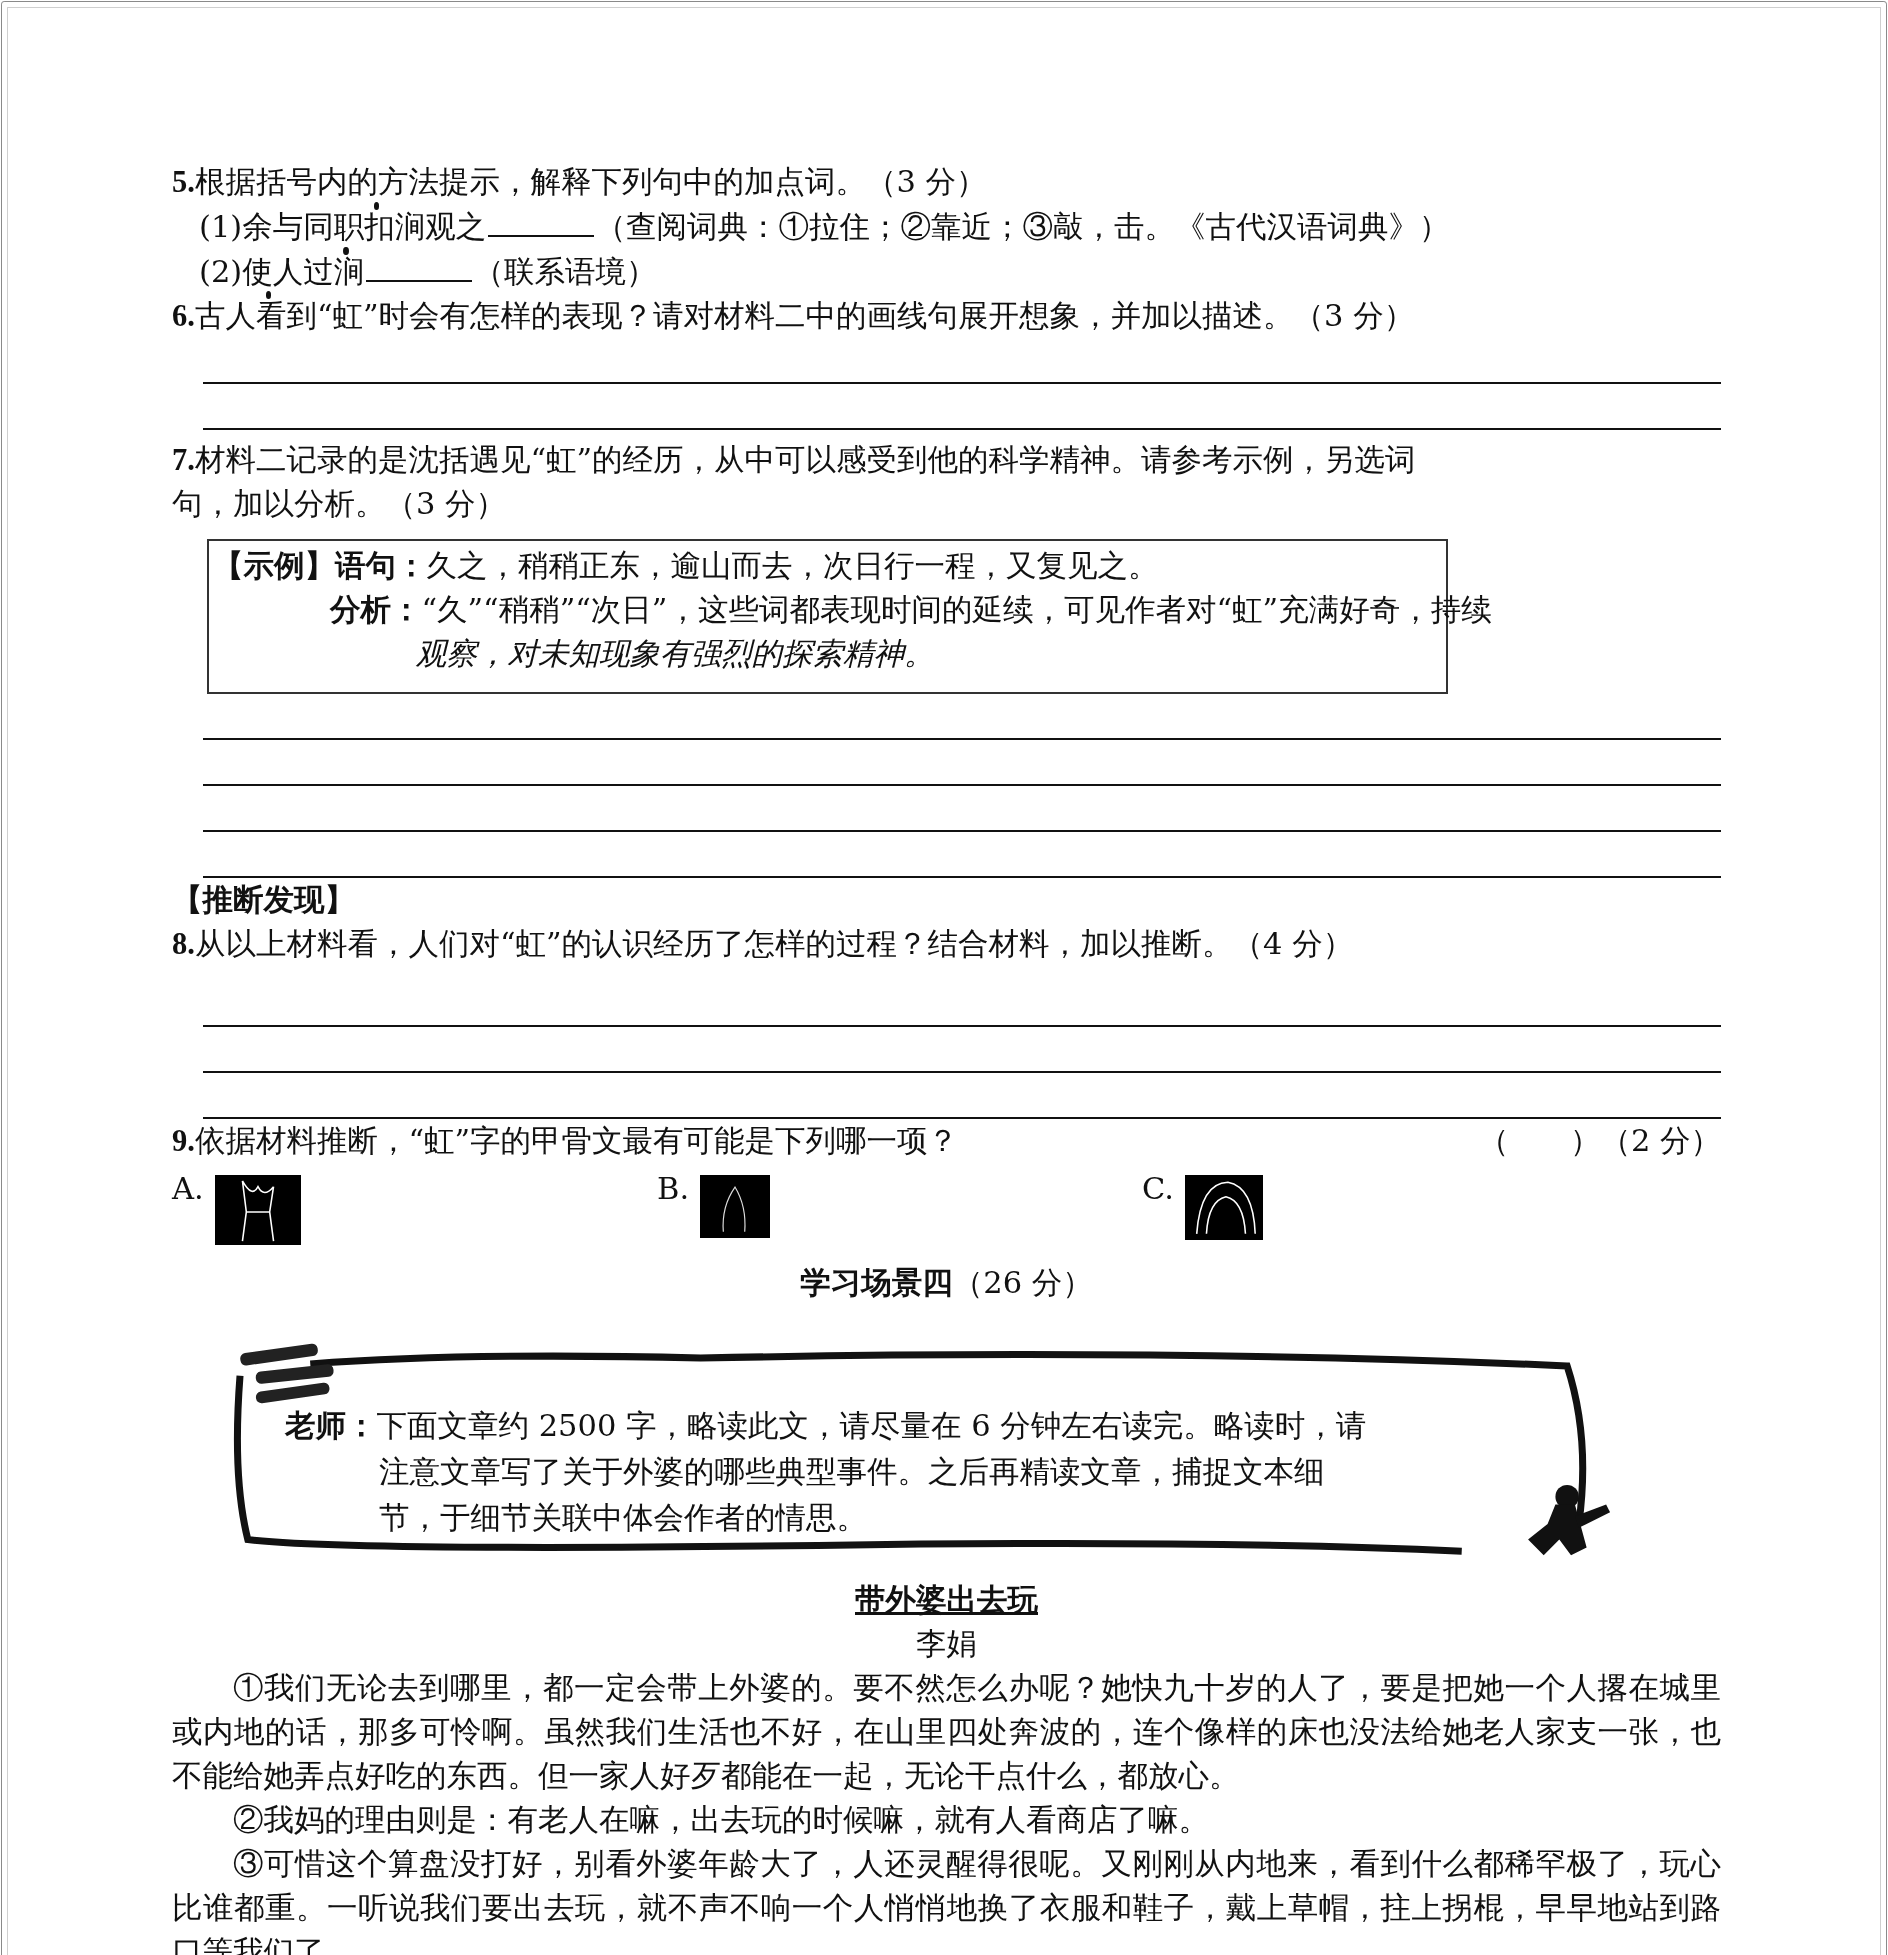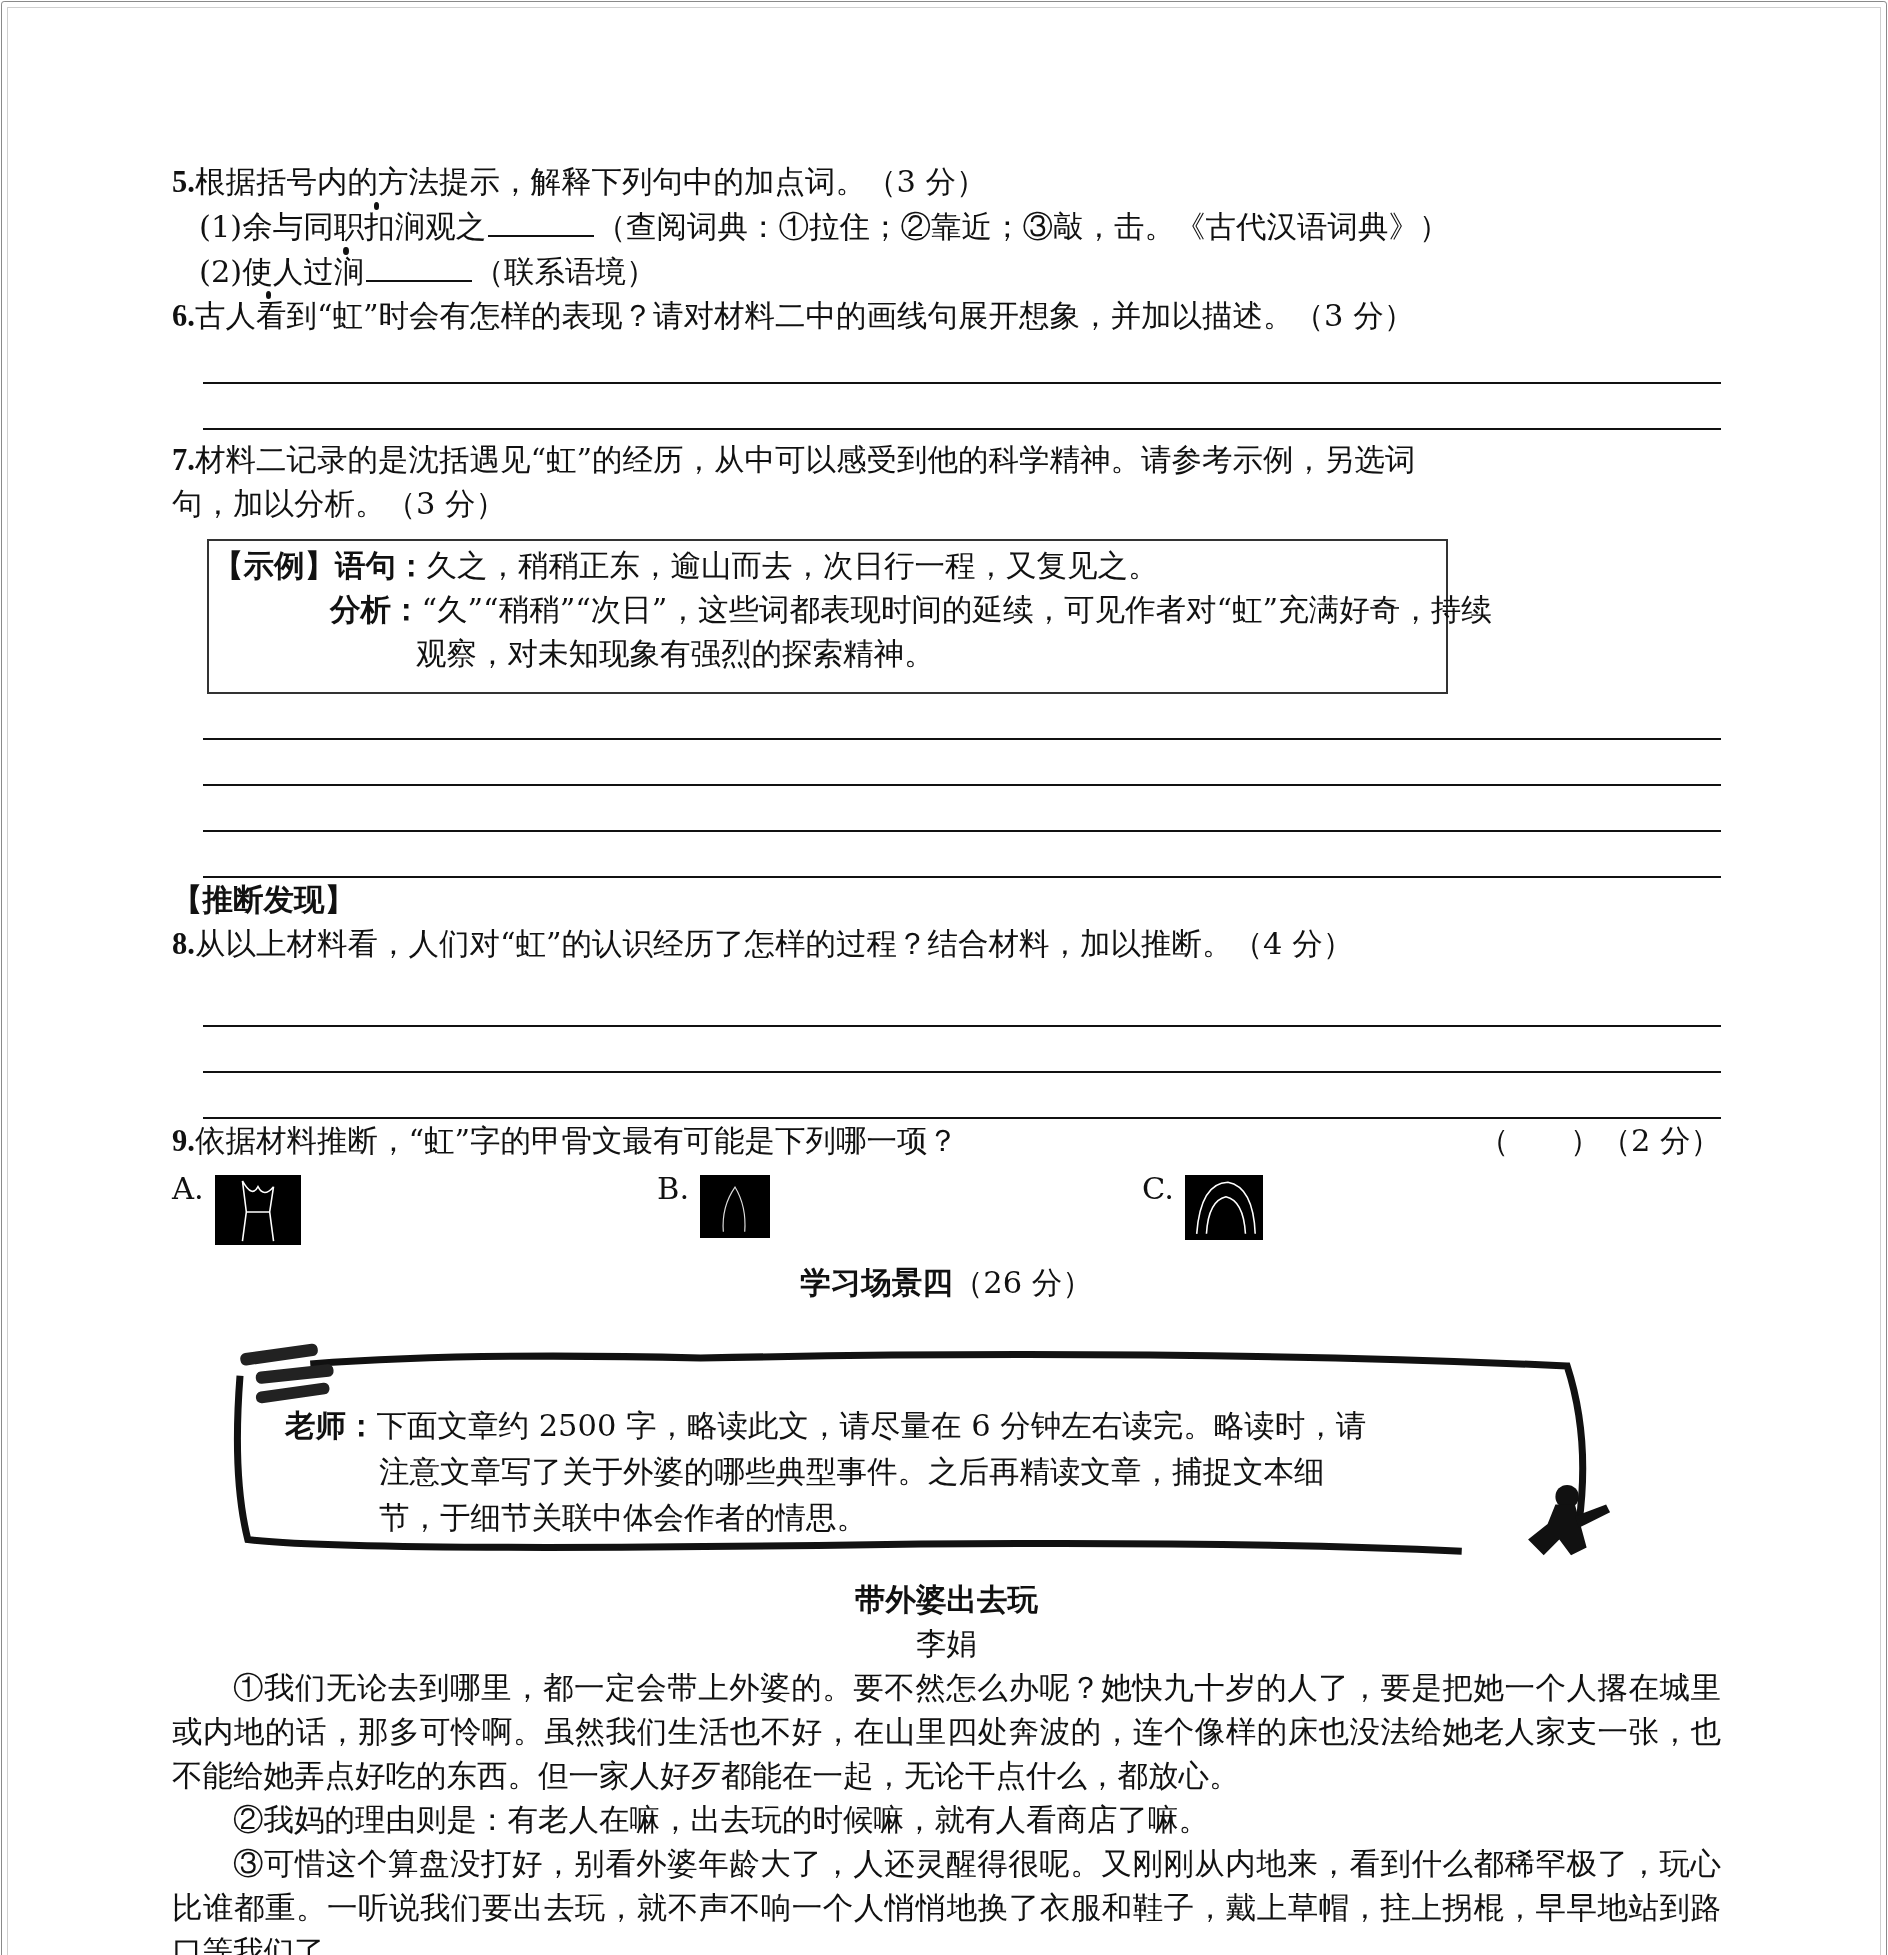"观察，对未知现象有强烈的探索精神。" .indent-analysis2 { font-style: none -> italic }
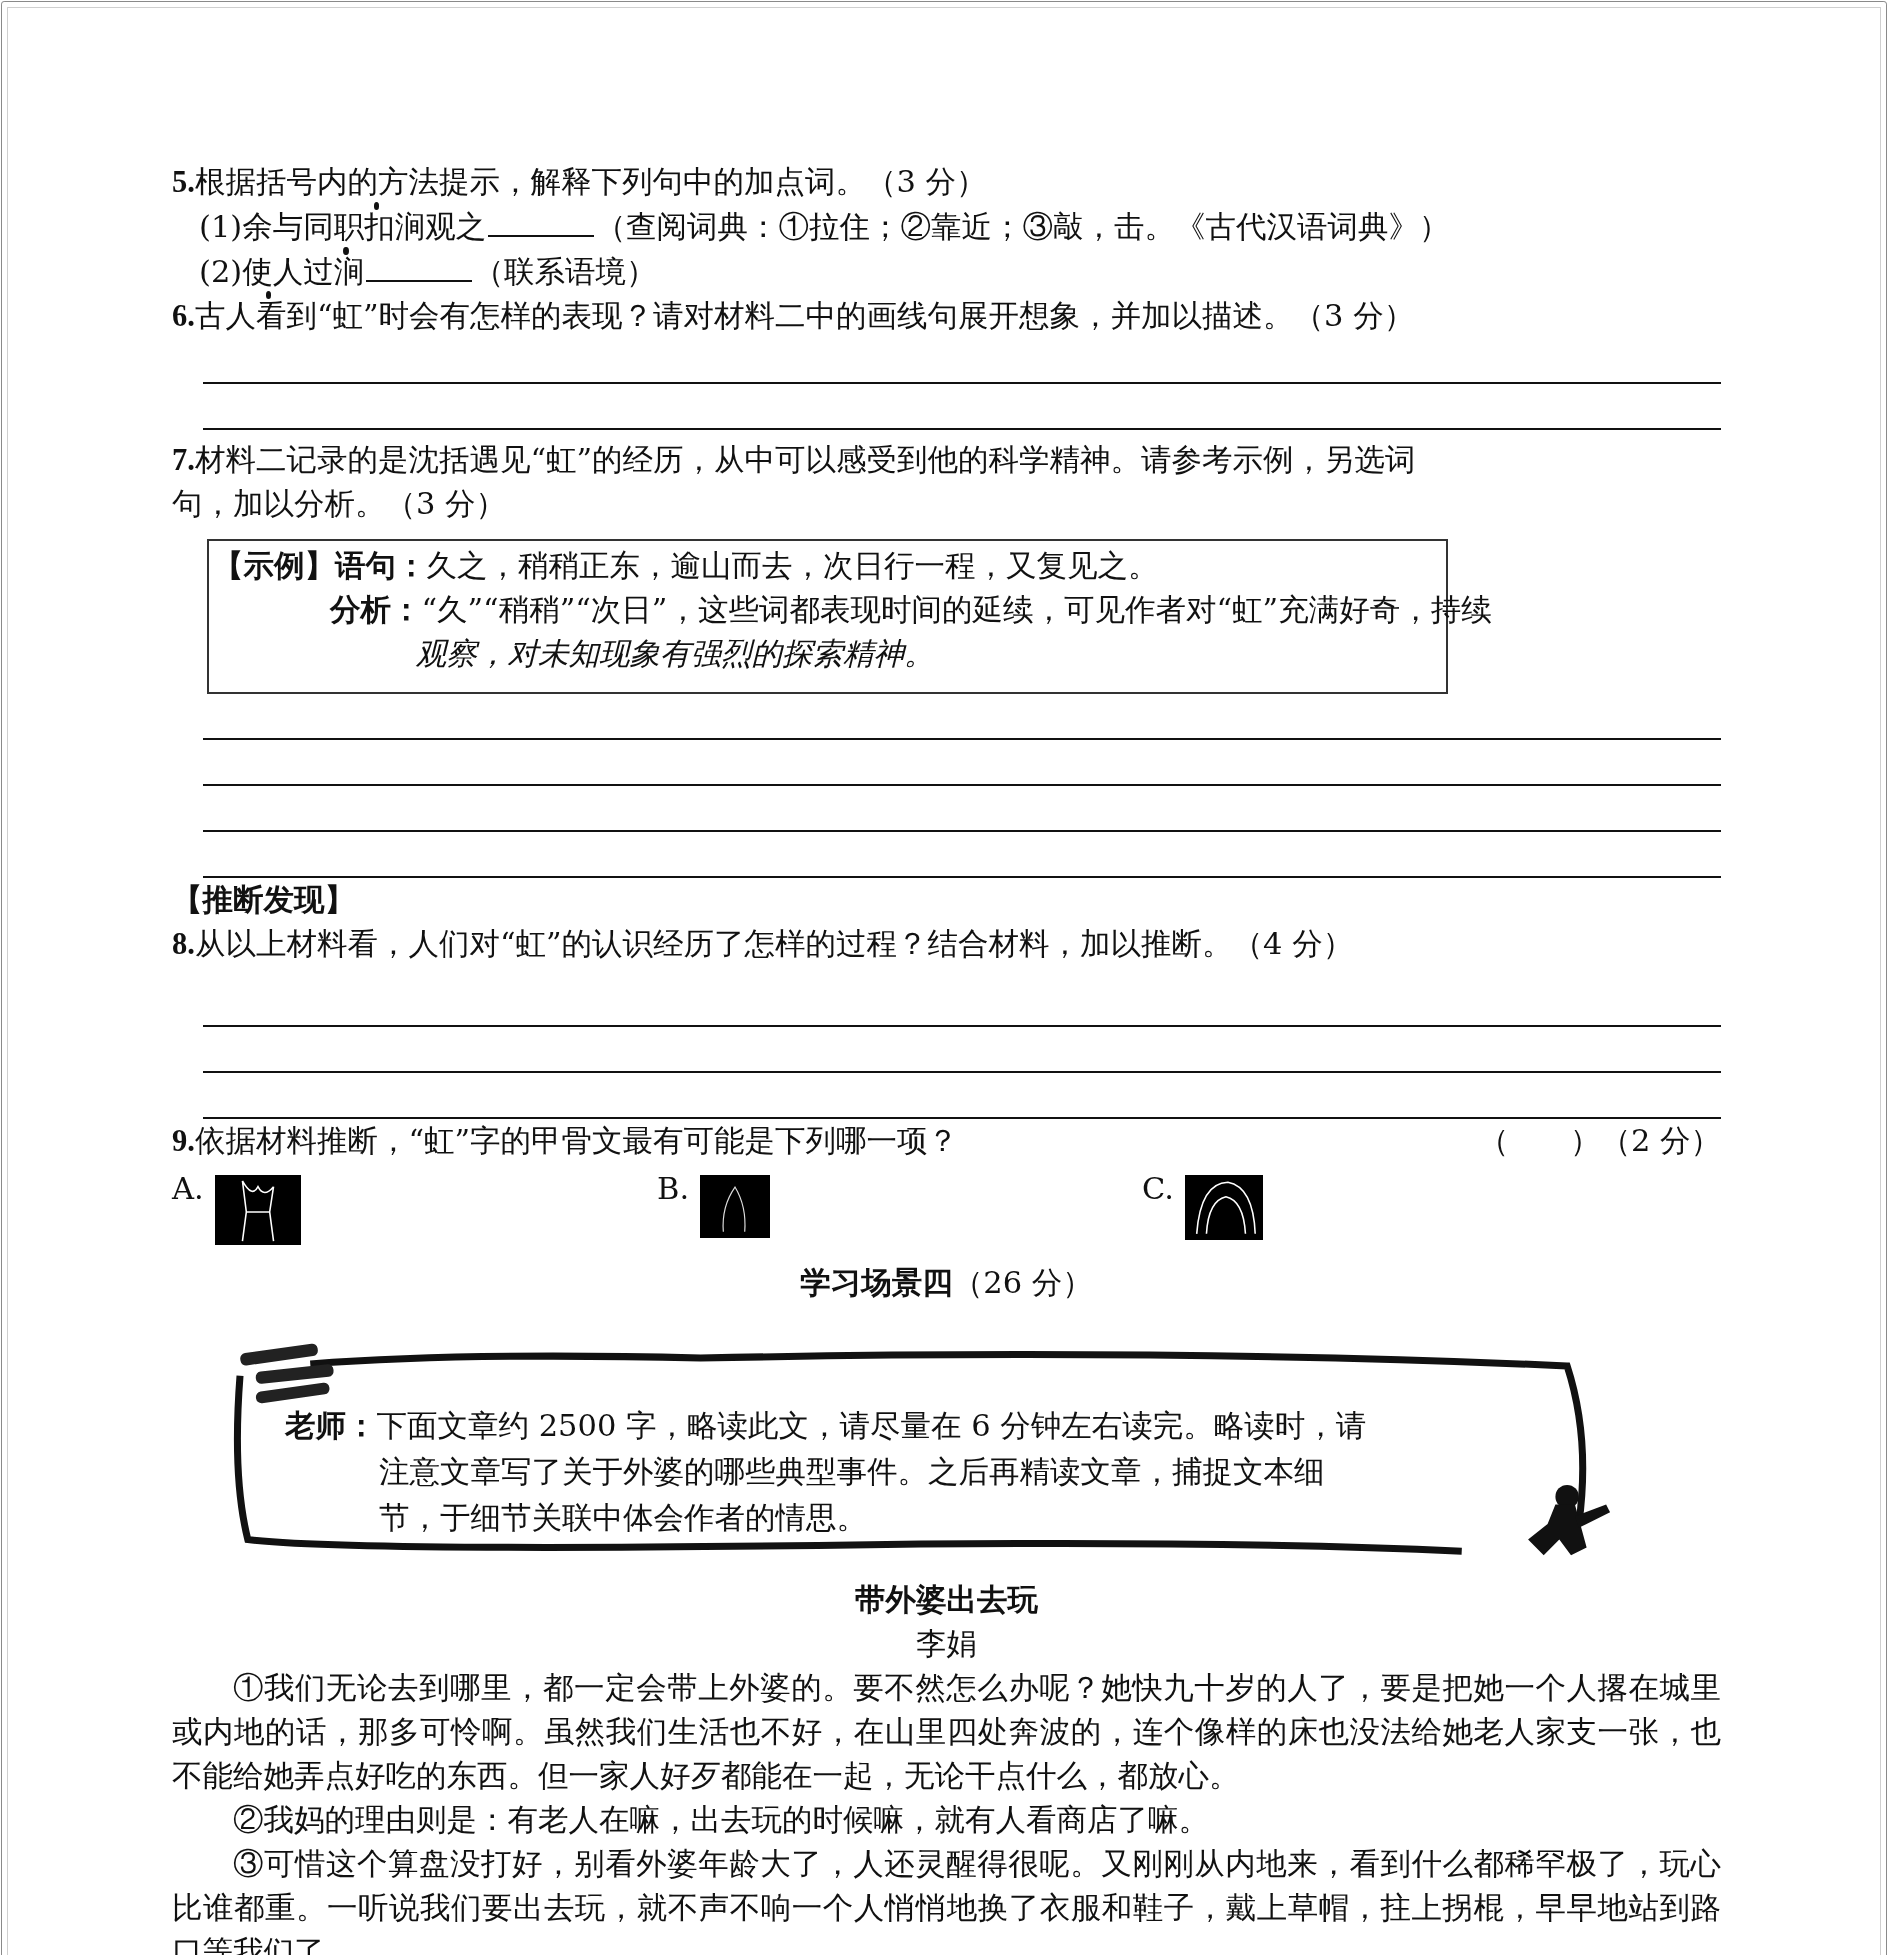"带外婆出去玩" .article-title { text-decoration: none -> underline }
